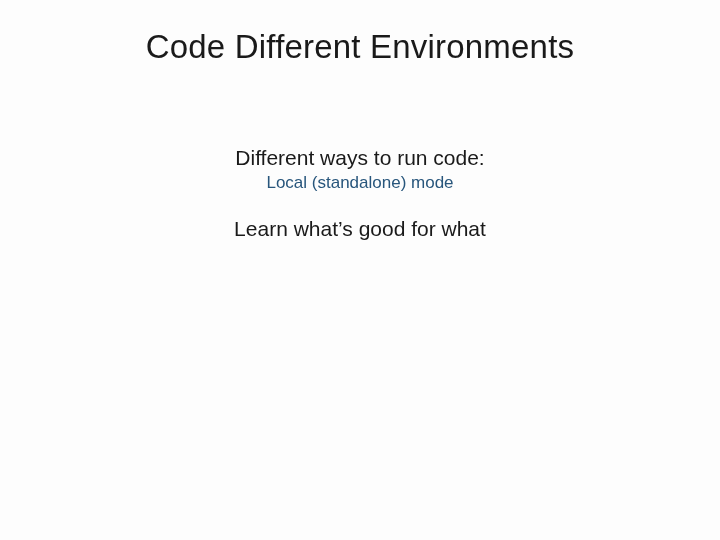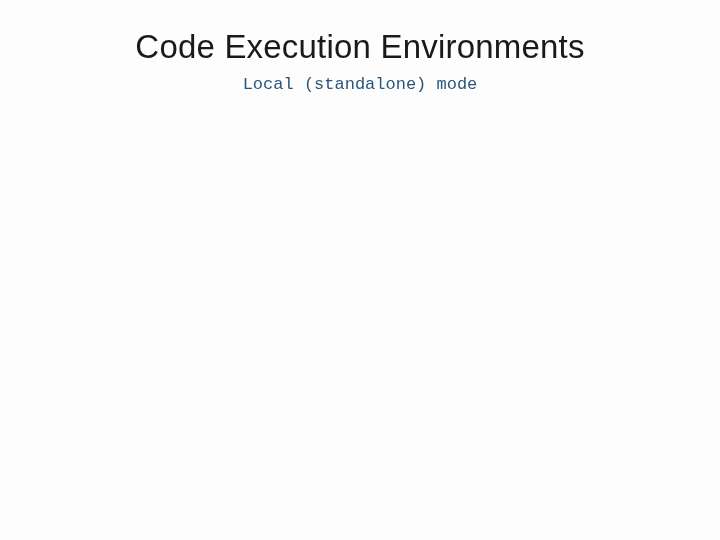"Code Execution Environments" h1.title { text: Execution -> Different }
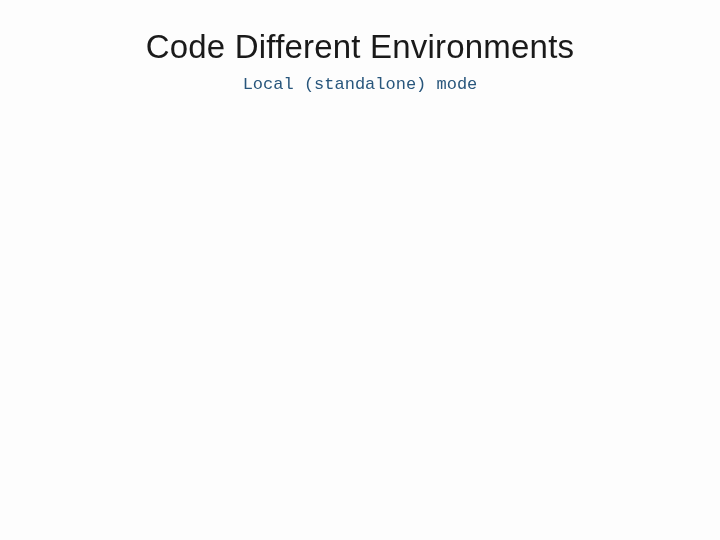"Different ways to run code:" div.subtitle { html: none -> <div>Different ways to run code:</div> }
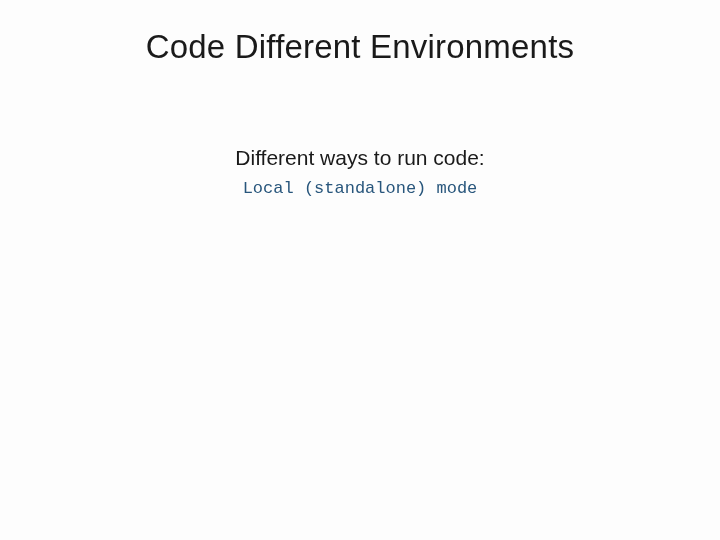"Local (standalone) mode" .items { font-family: Liberation Mono, monospace -> none; margin-top: 8px -> 2px }
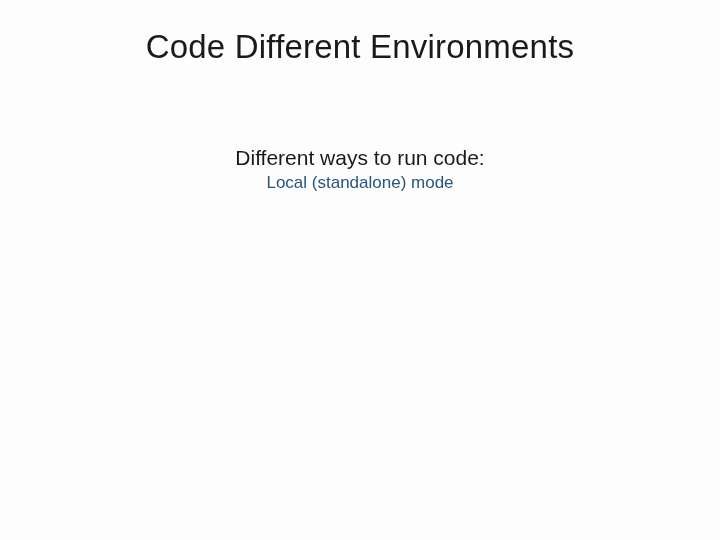"Learn what’s good for what" div.footer-line { html: none -> <div>Learn what’s good for what</div> }
